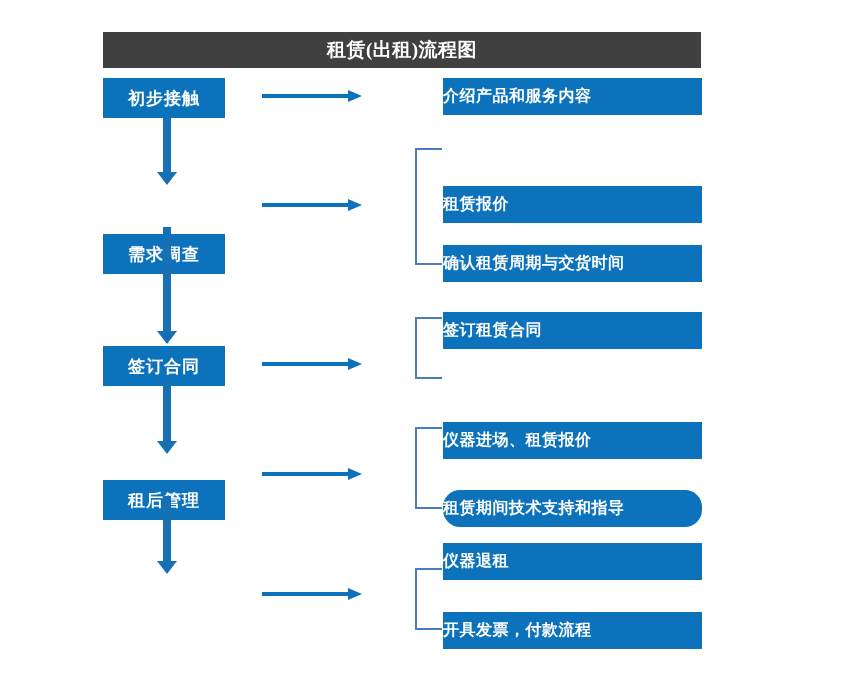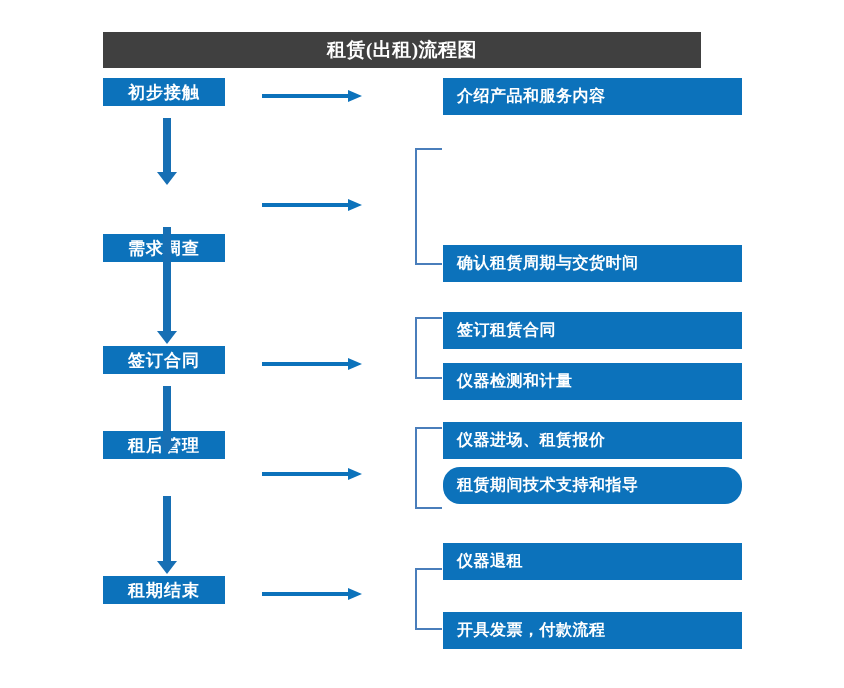"初步接触" .stage-box { height: 28px -> 40px }
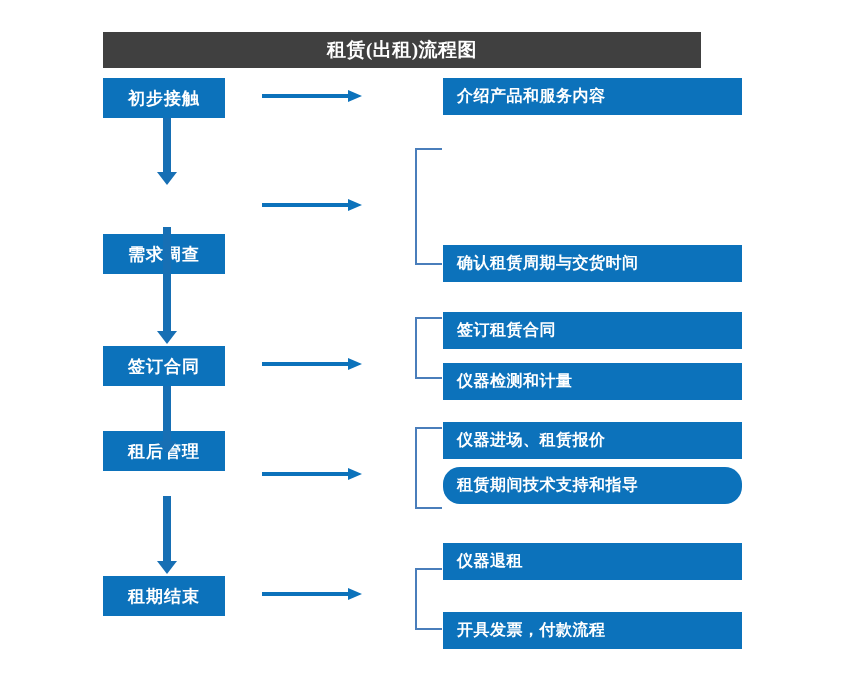"介绍产品和服务内容" .detail-box { padding-left: 14px -> none; width: 299px -> 259px }
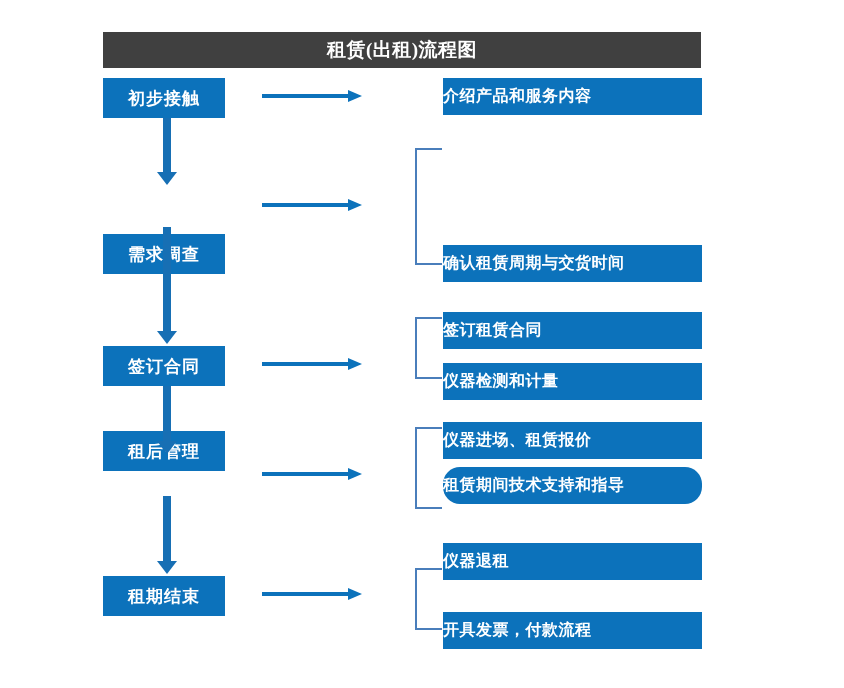"租赁报价" div.detail-box { html: none -> <div>租赁报价</div> }
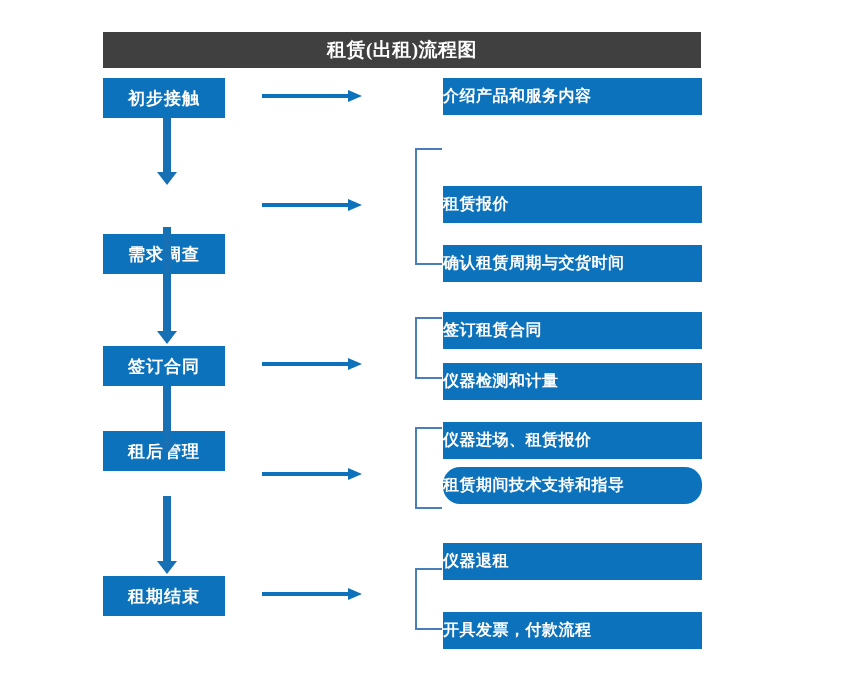"仪器检测和计量" div.detail-box { html: <div>仪器检测和计量</div> -> none }
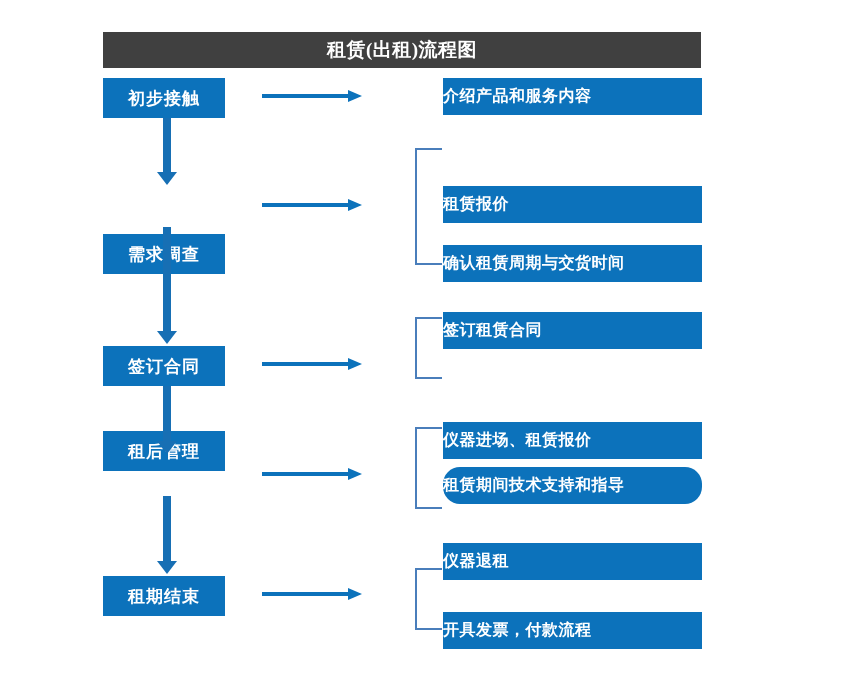"租后管理" div.stage-box { top: 431px -> 480px }
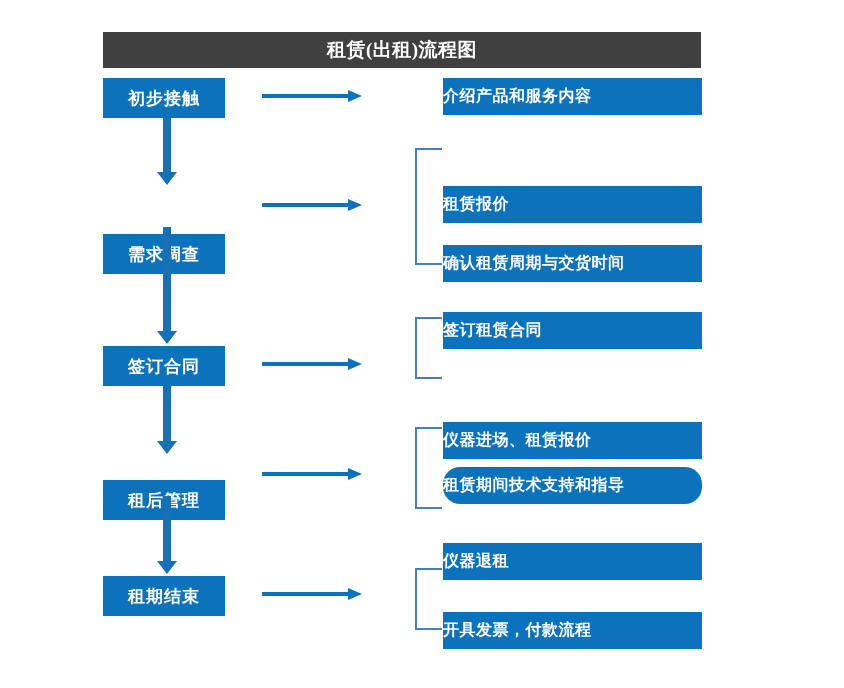"租赁期间技术支持和指导" div.detail-box { top: 467px -> 490px }
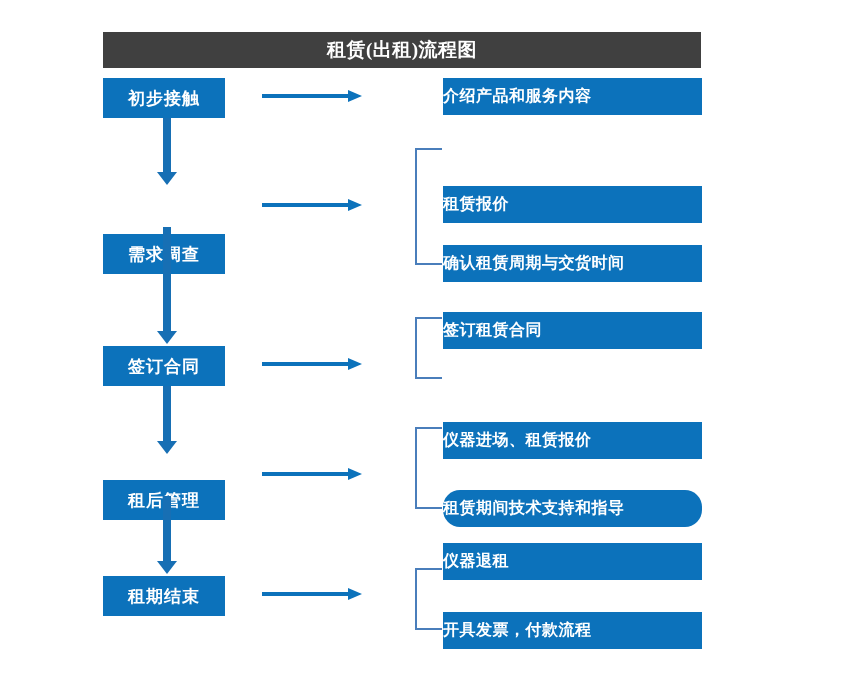"租期结束" div.stage-box { html: <div>租期结束</div> -> none }
